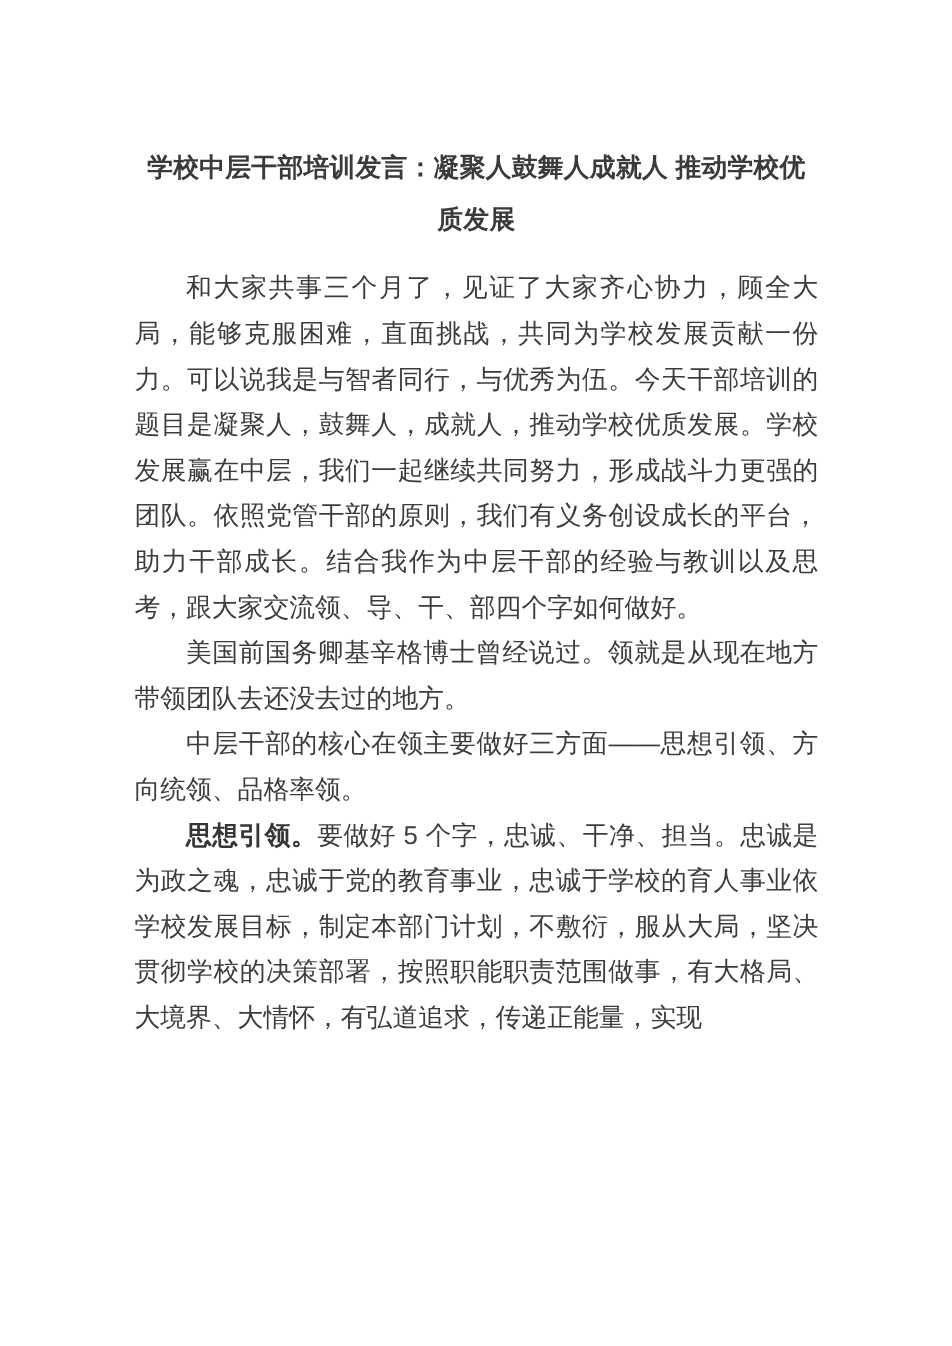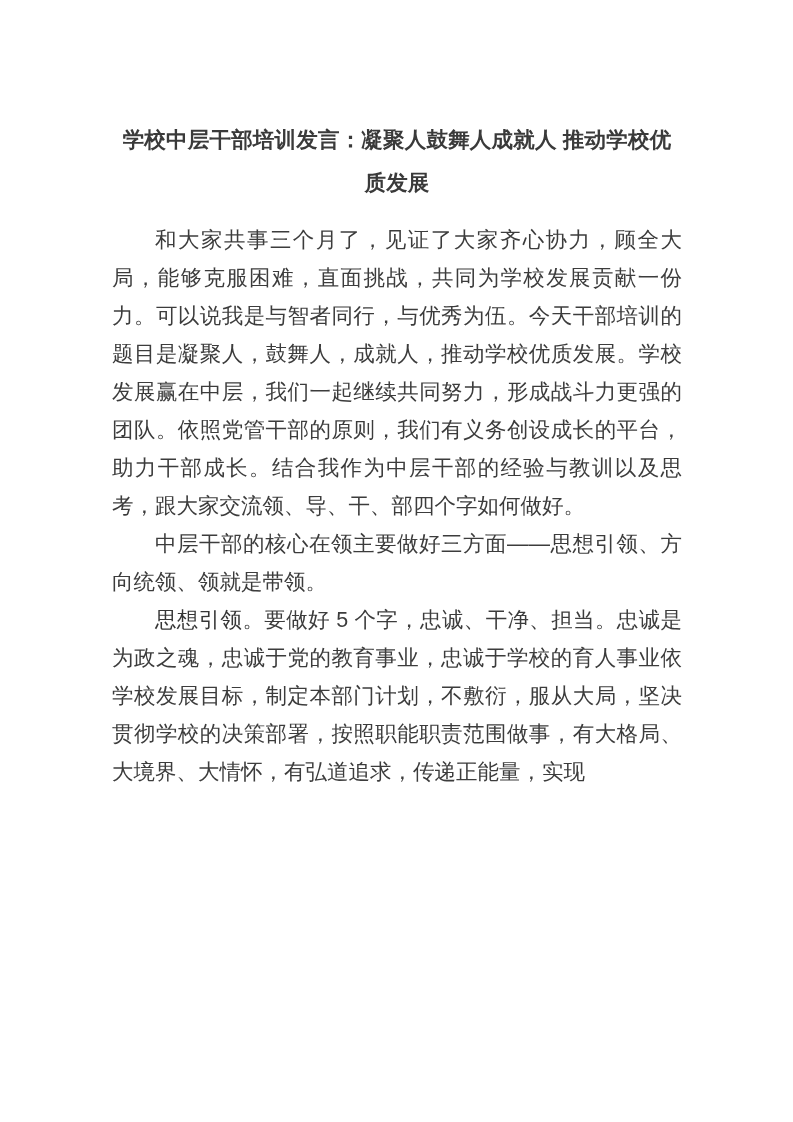"美国前国务卿基辛格博士曾经说过。领就是从现在地方带领团队去还没去过的地方。" p.para { html: none -> <p>美国前国务卿基辛格博士曾经说过。领就是从现在地方带领团队去还没去过的地方。</p> }
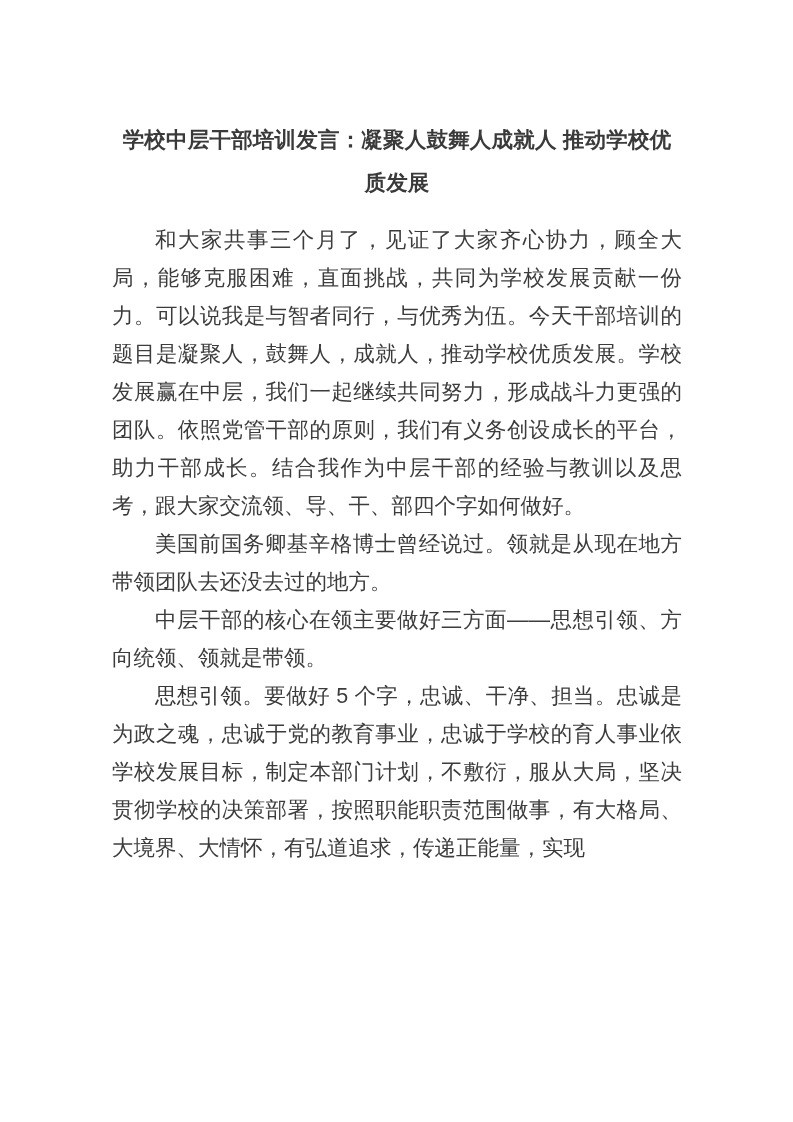"中层干部的核心在领主要做好三方面——思想引领、方向统领、领就是带领。" p.para { text: 领就是带 -> 品格率 }
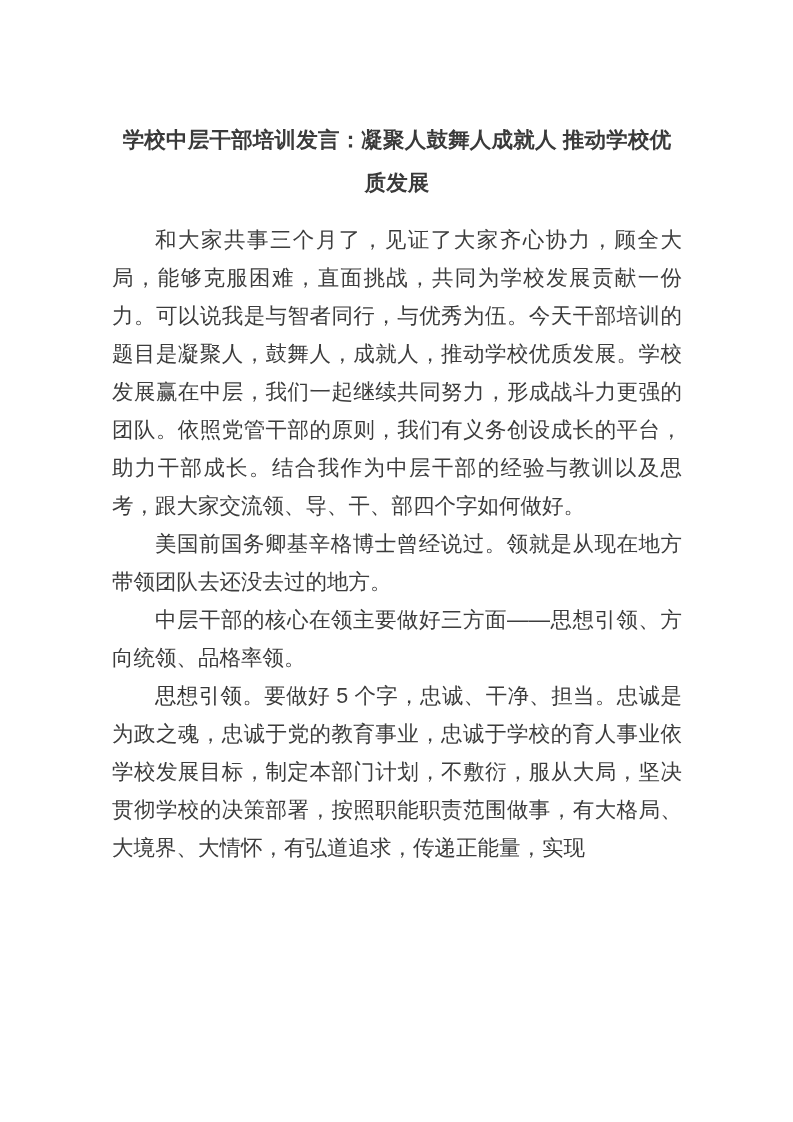"思想引领。" .lead-bold { font-weight: normal -> bold }
